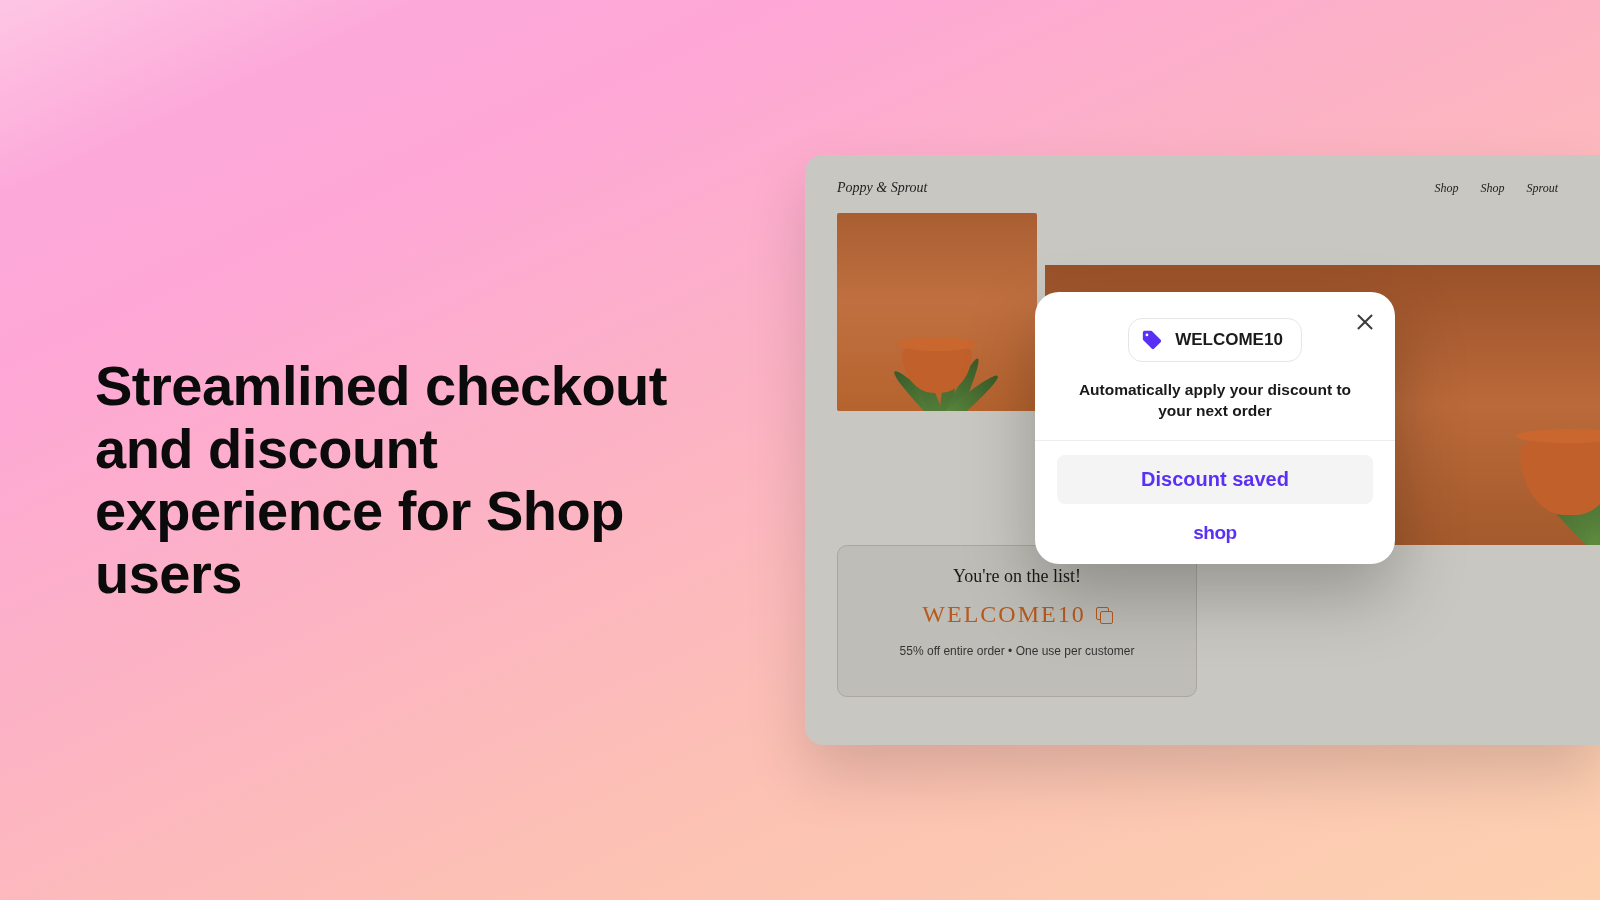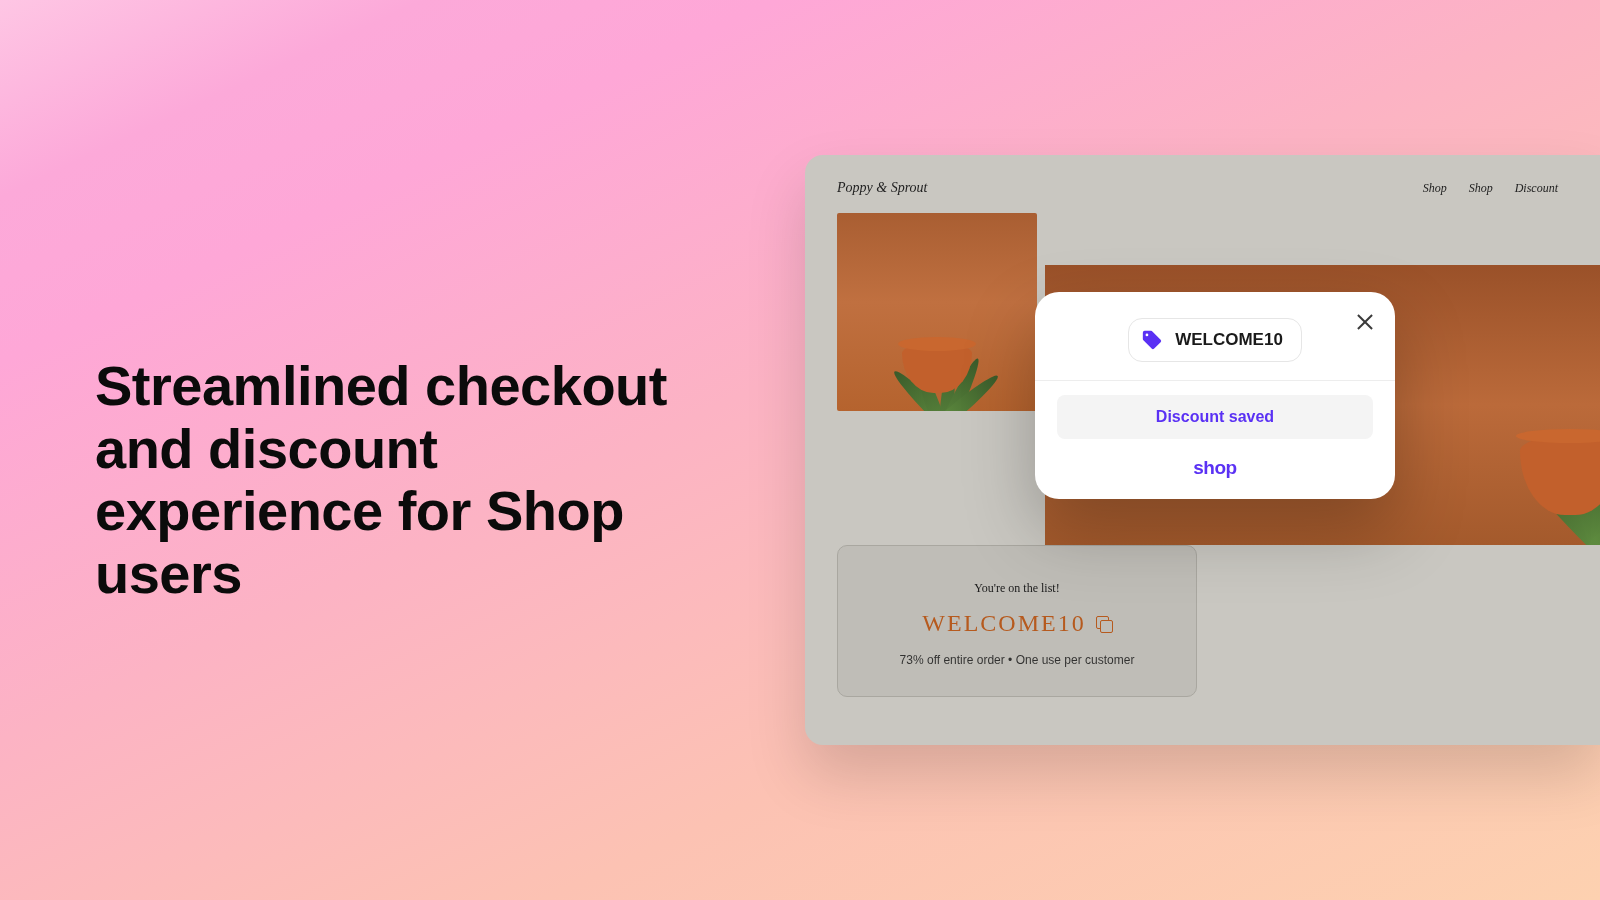"Discount" span { text: Discount -> Sprout }
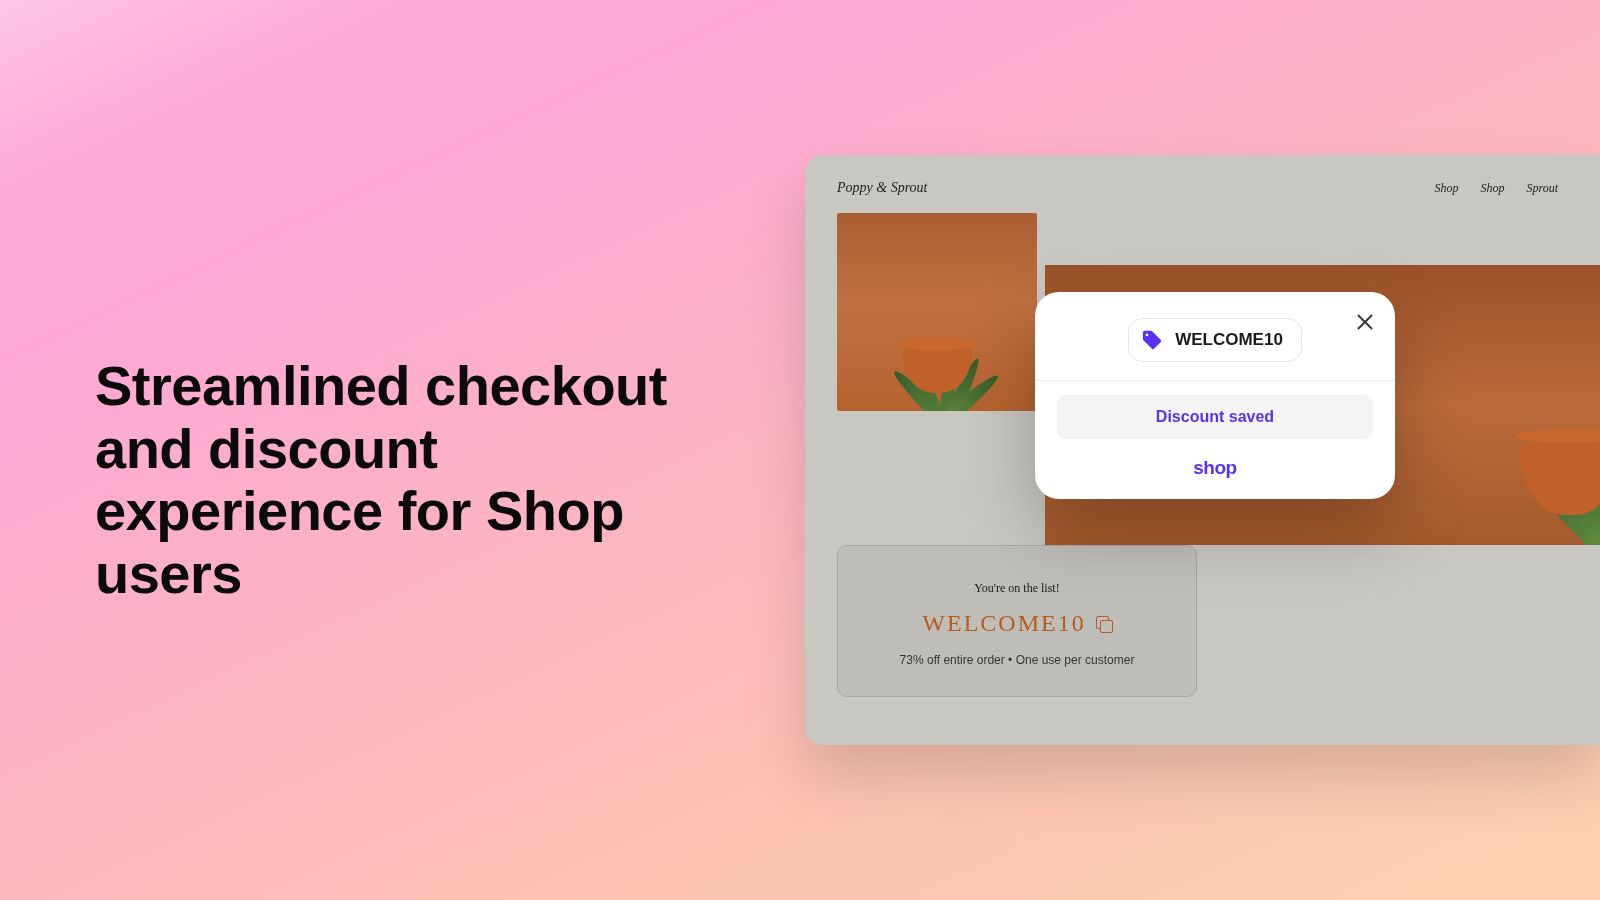"Automatically apply your discount to" div.popup-body { html: none -> <div>Automatically apply your discount to your next order</div> }
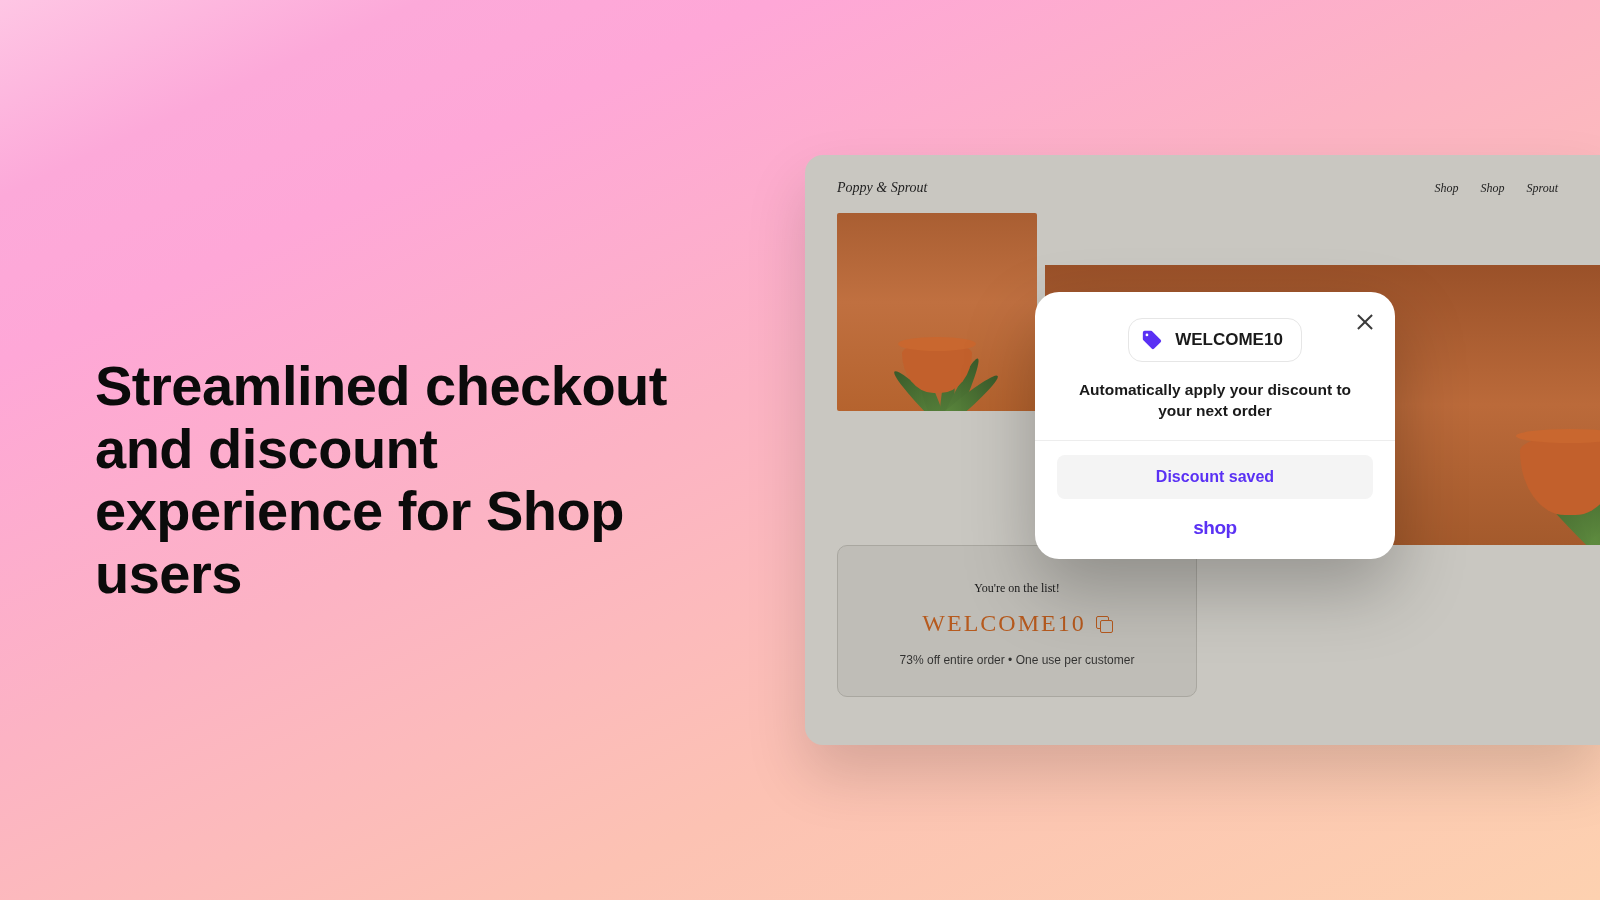"Discount saved" .saved-btn { font-size: 16px -> 20px }
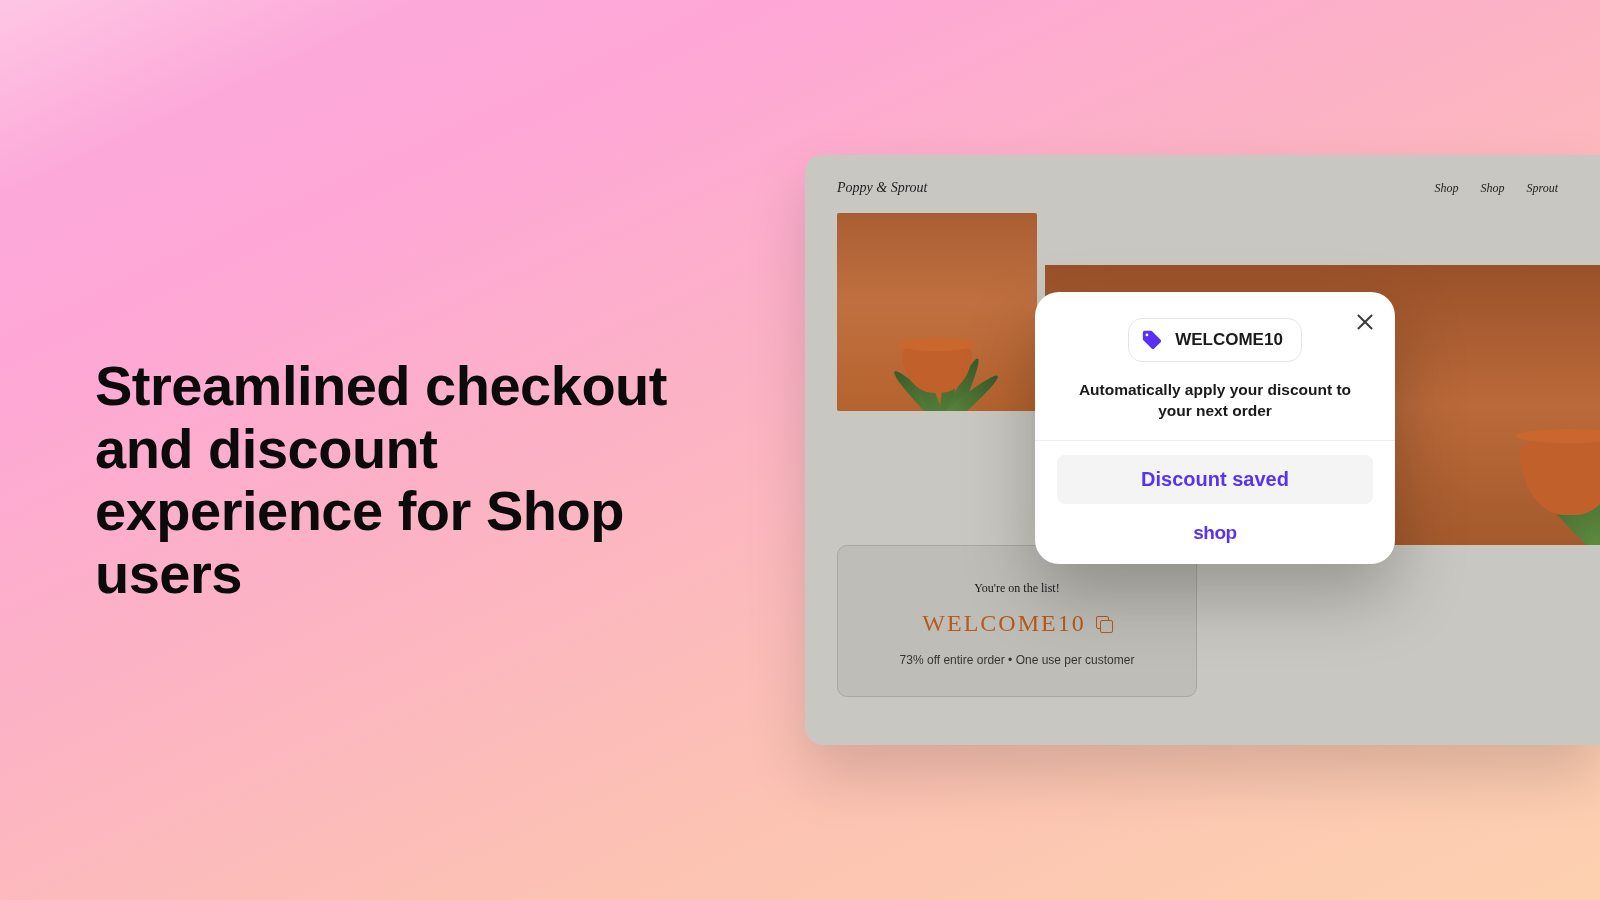"You're on the list!" .sub-title { font-size: 12px -> 18px; margin-top: 15px -> none }
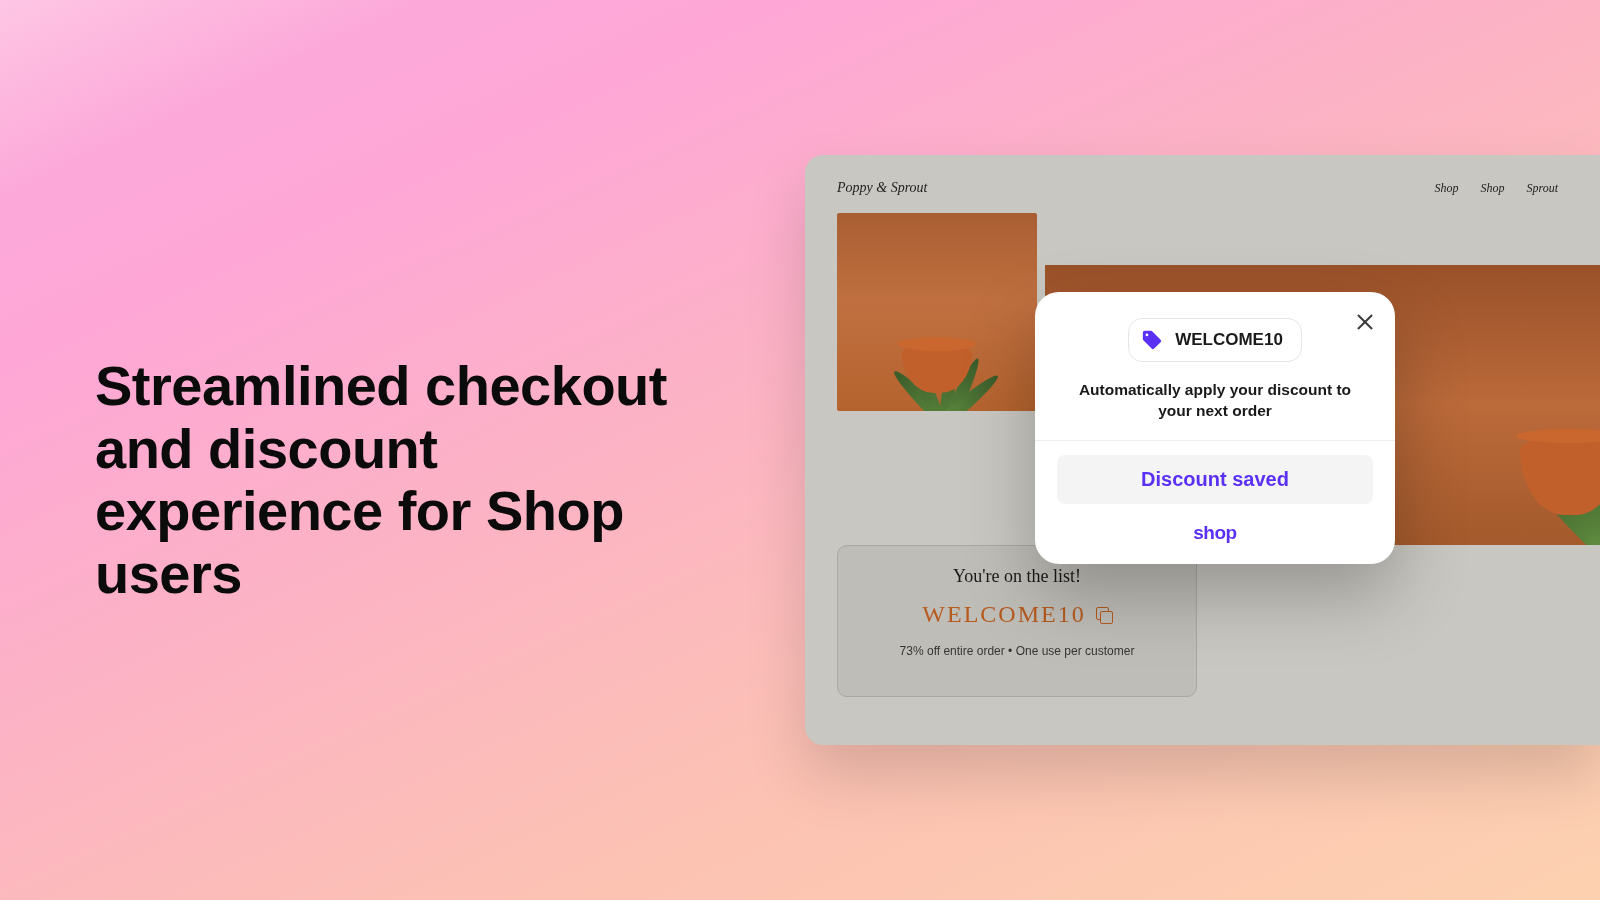"73% off entire order •" div.sub-desc { text: 73% -> 55% }
